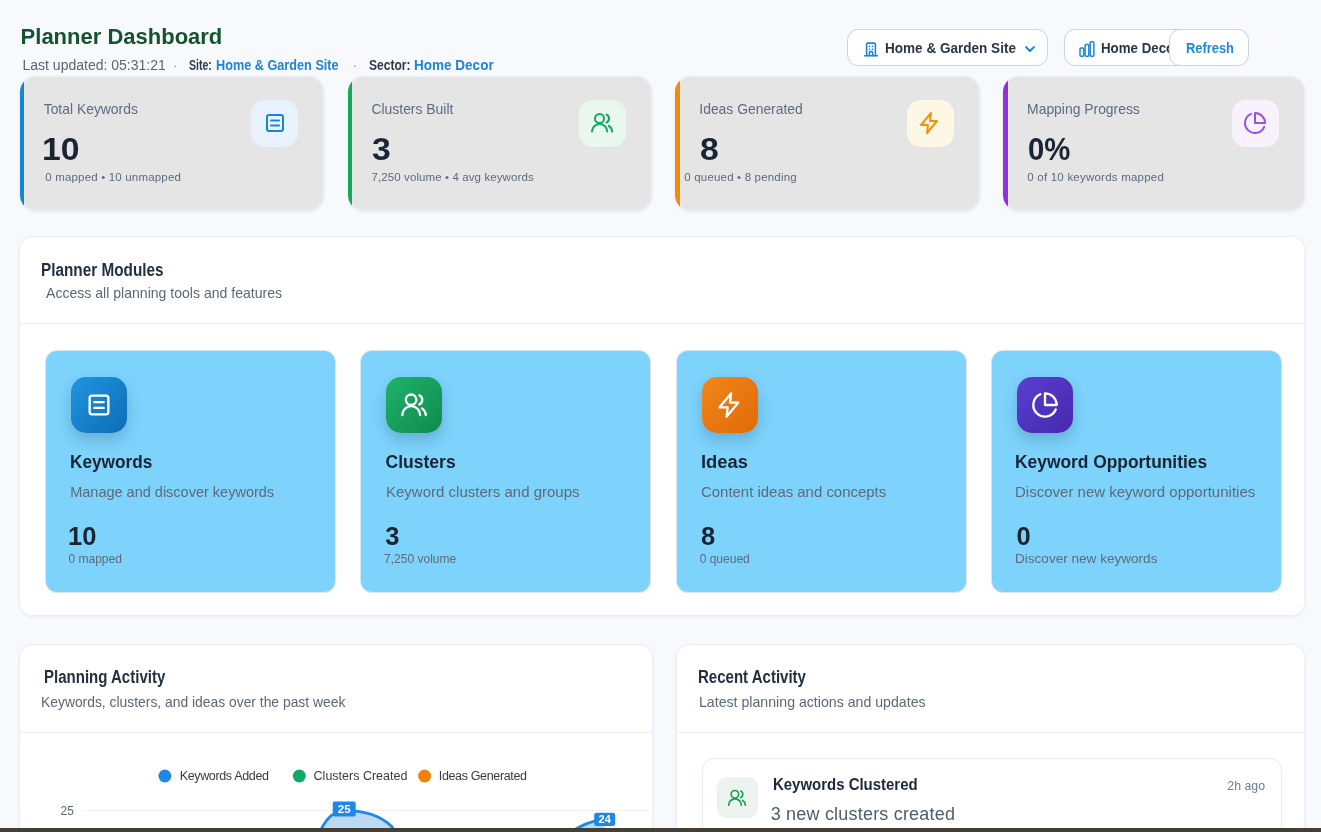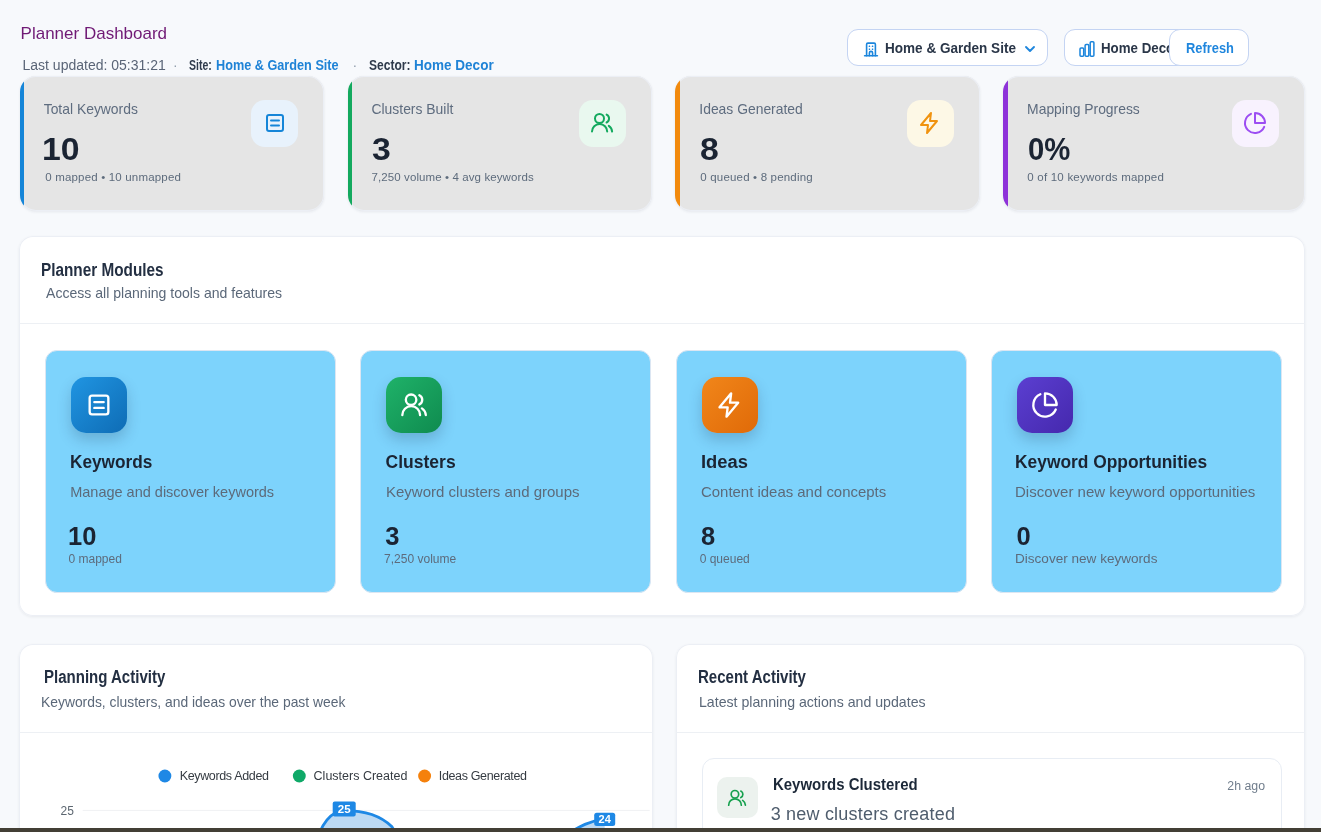"Planner Dashboard" .title { color: #701a75 -> #14532d; font-size: 17px -> 22px; font-weight: 400 -> 700 }
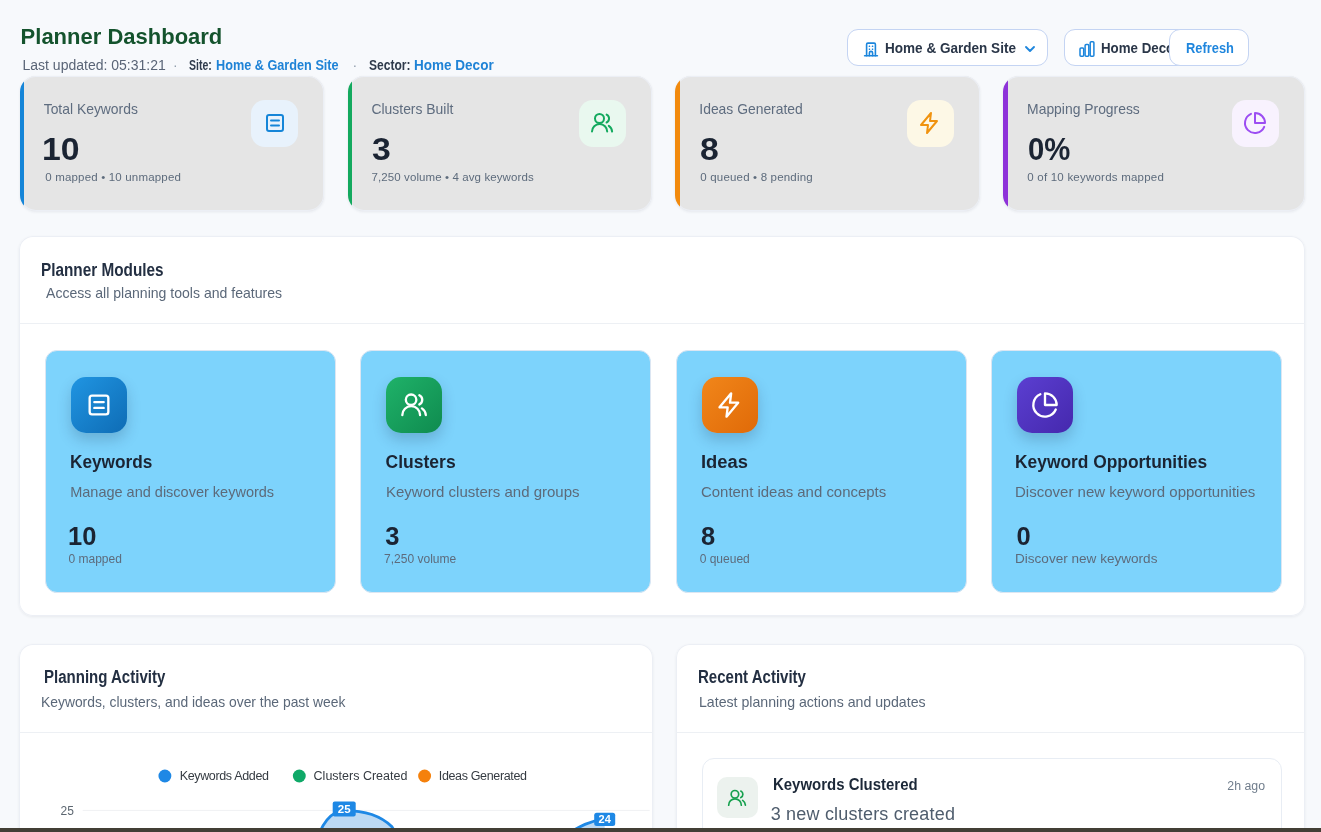"0 queued • 8 pending" div.s { left: 25px -> 9px }
